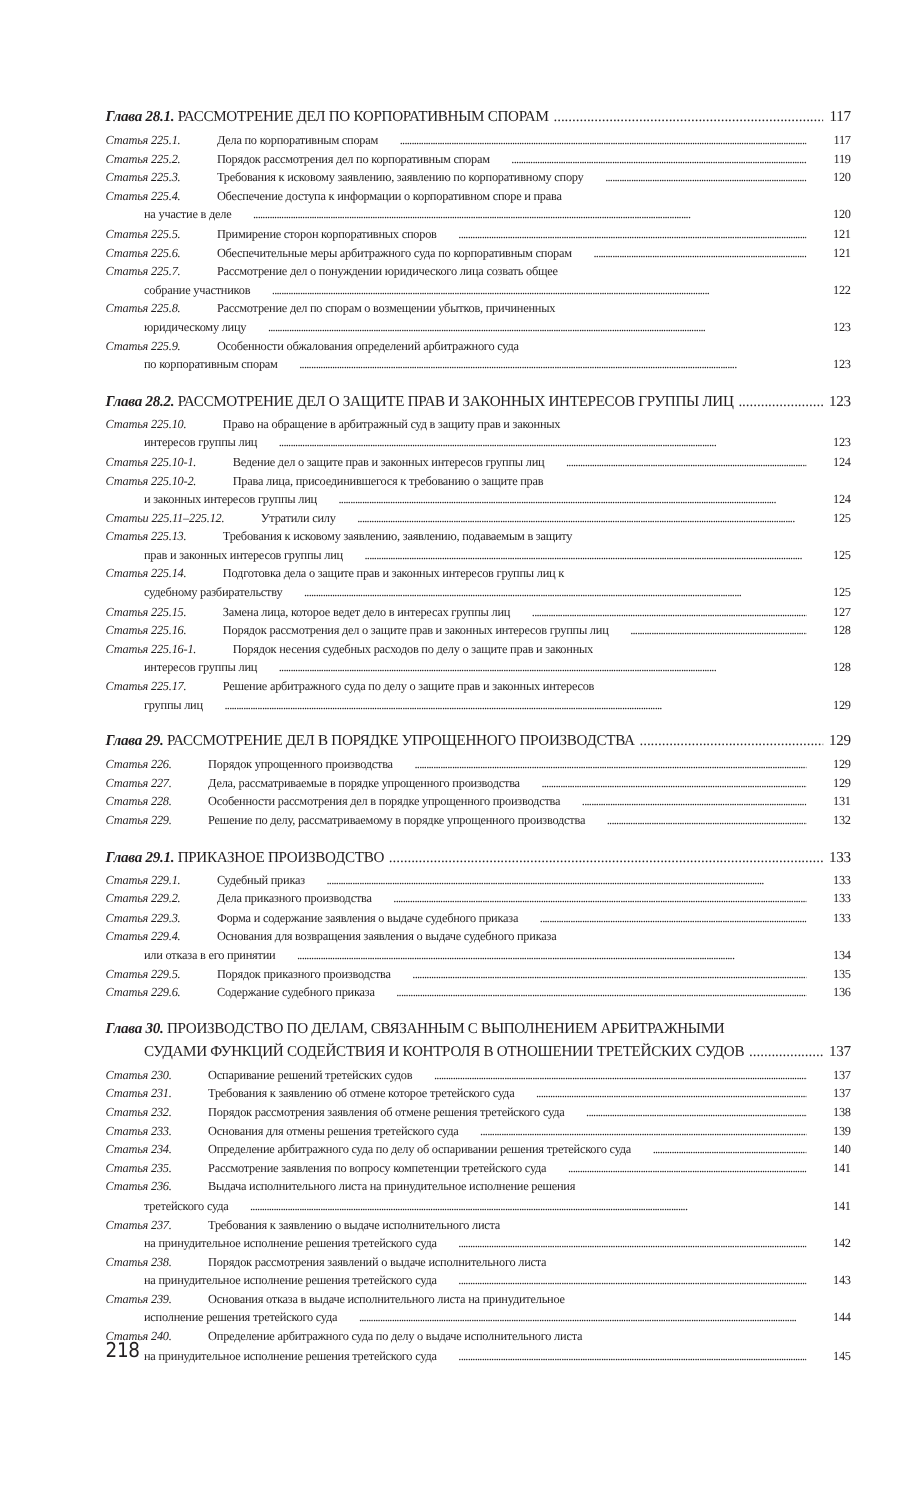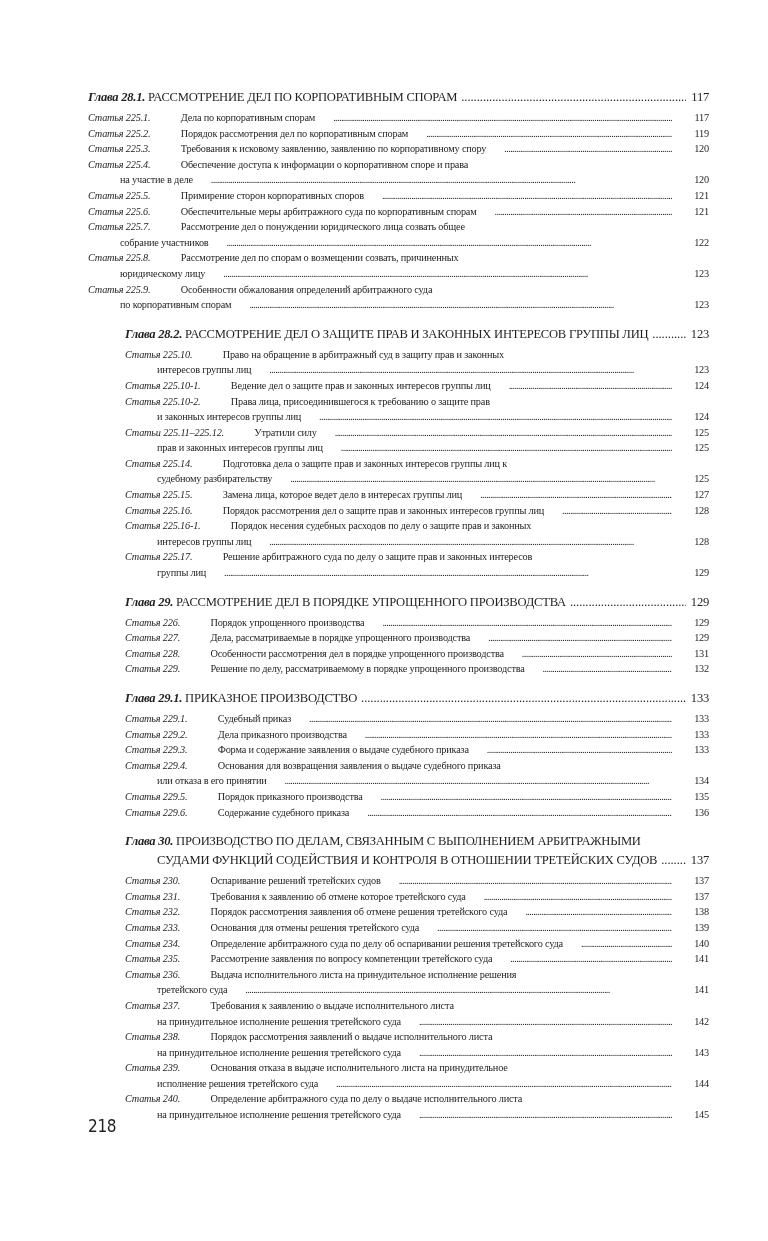"Рассмотрение дел по спорам о" span { text: созвать -> убытков }
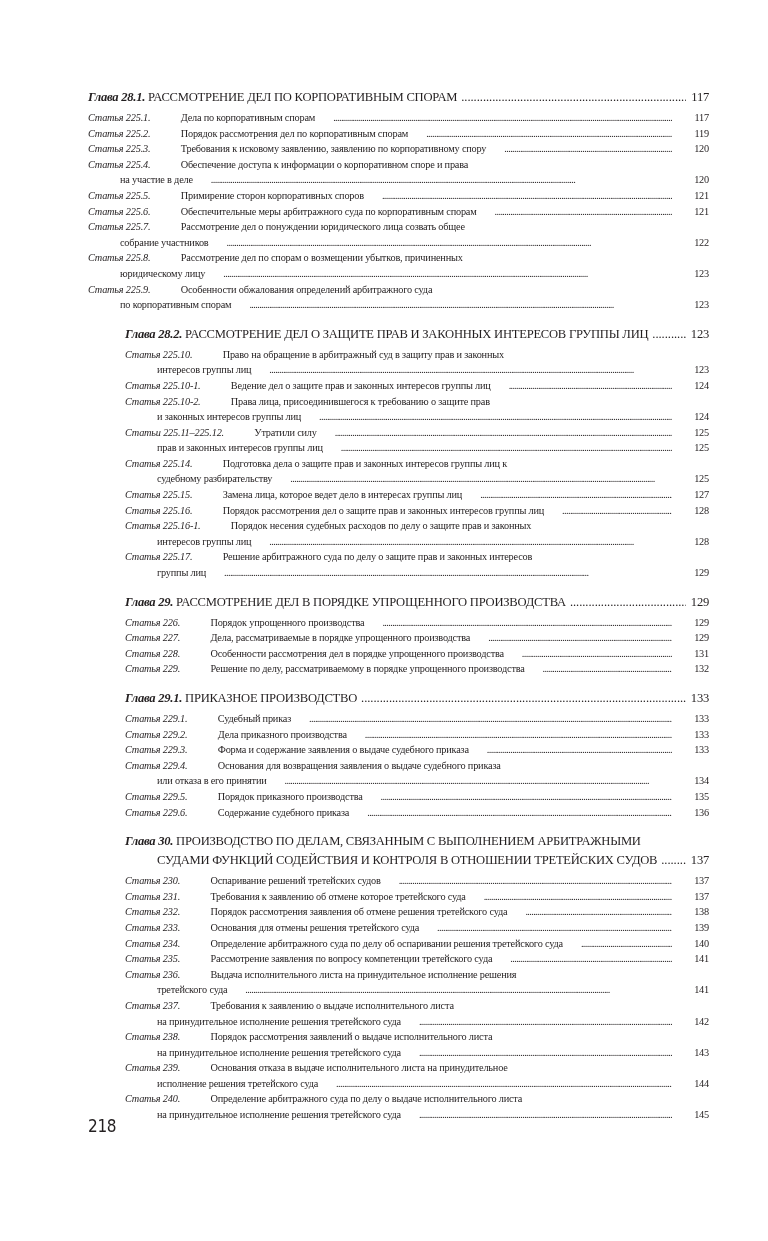"Глава 28.2." .chapter + .chapter { margin-left: 37px -> none }
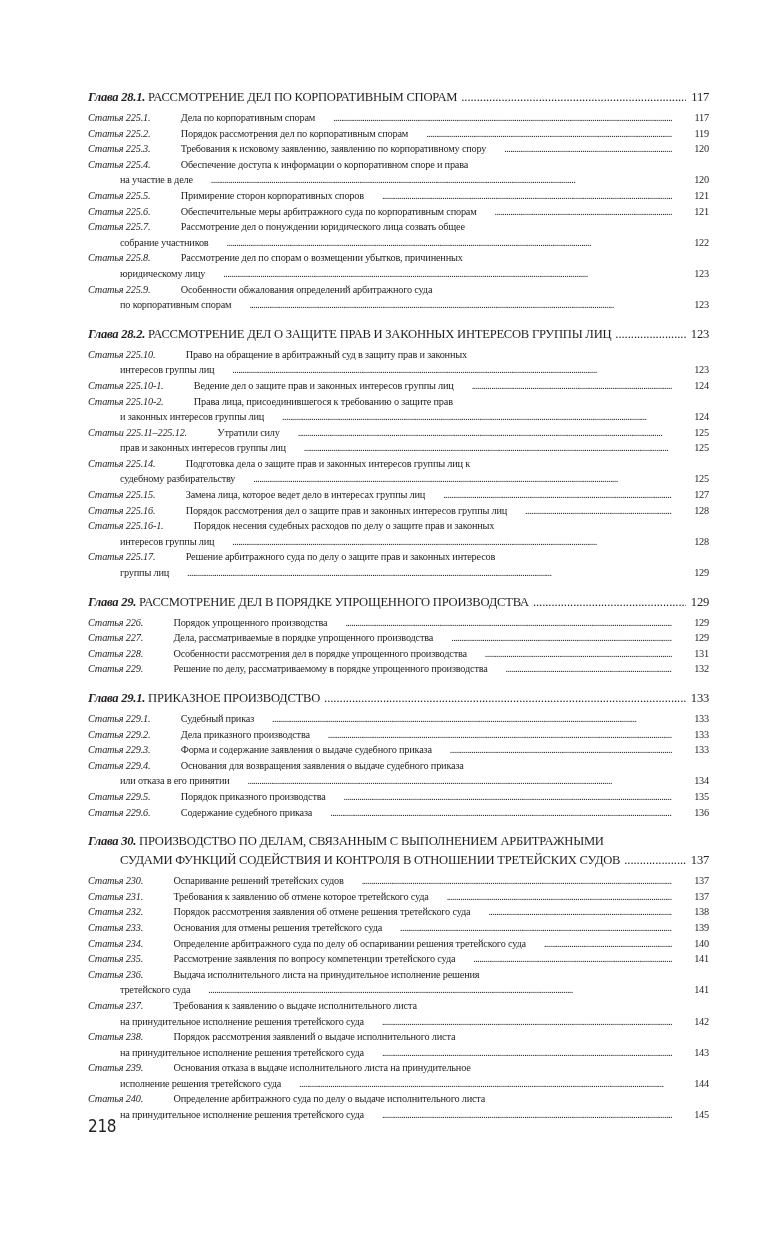"Статья 225.13." div.row { html: none -> <div><span>Статья 225.13.</span>&nbsp;<span>Требования к исковому заявлению, заявлению, подаваемым в защиту</span></div> }
